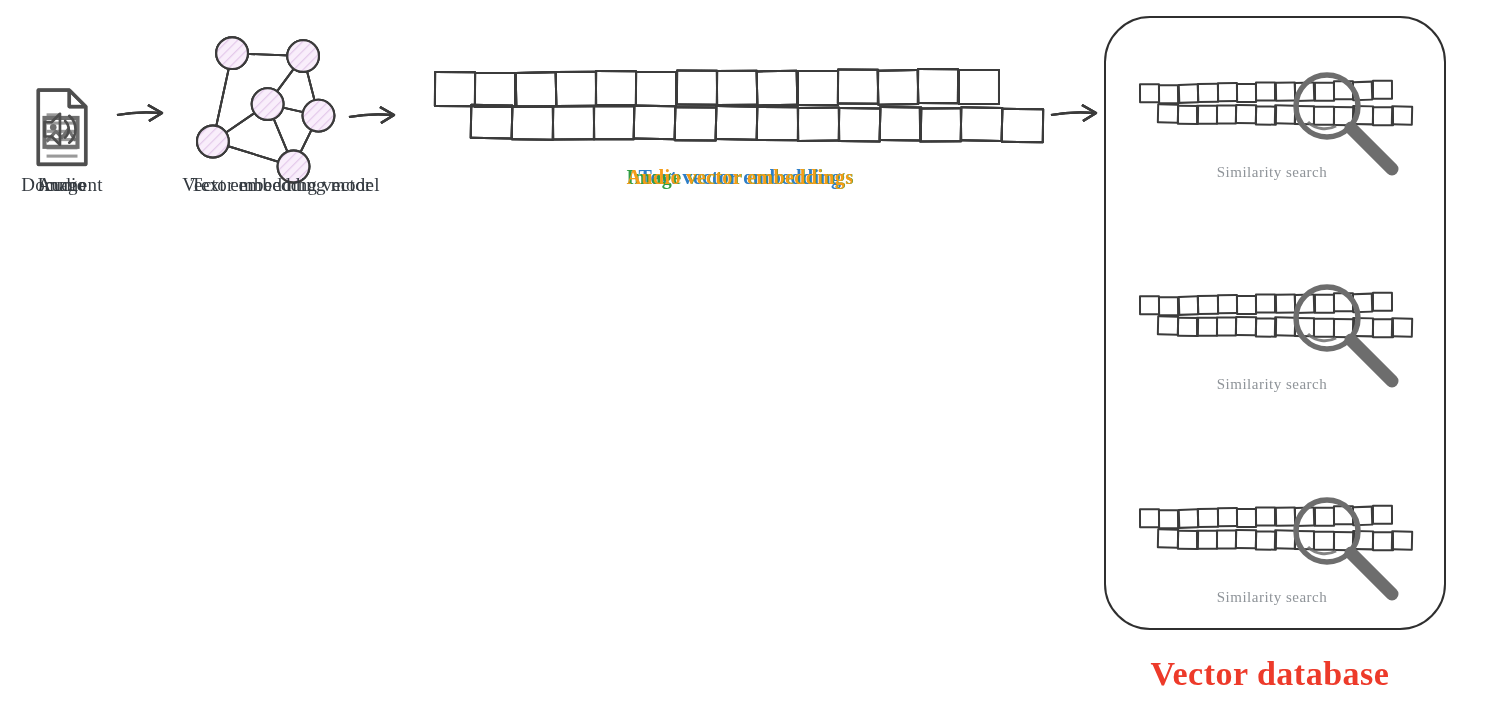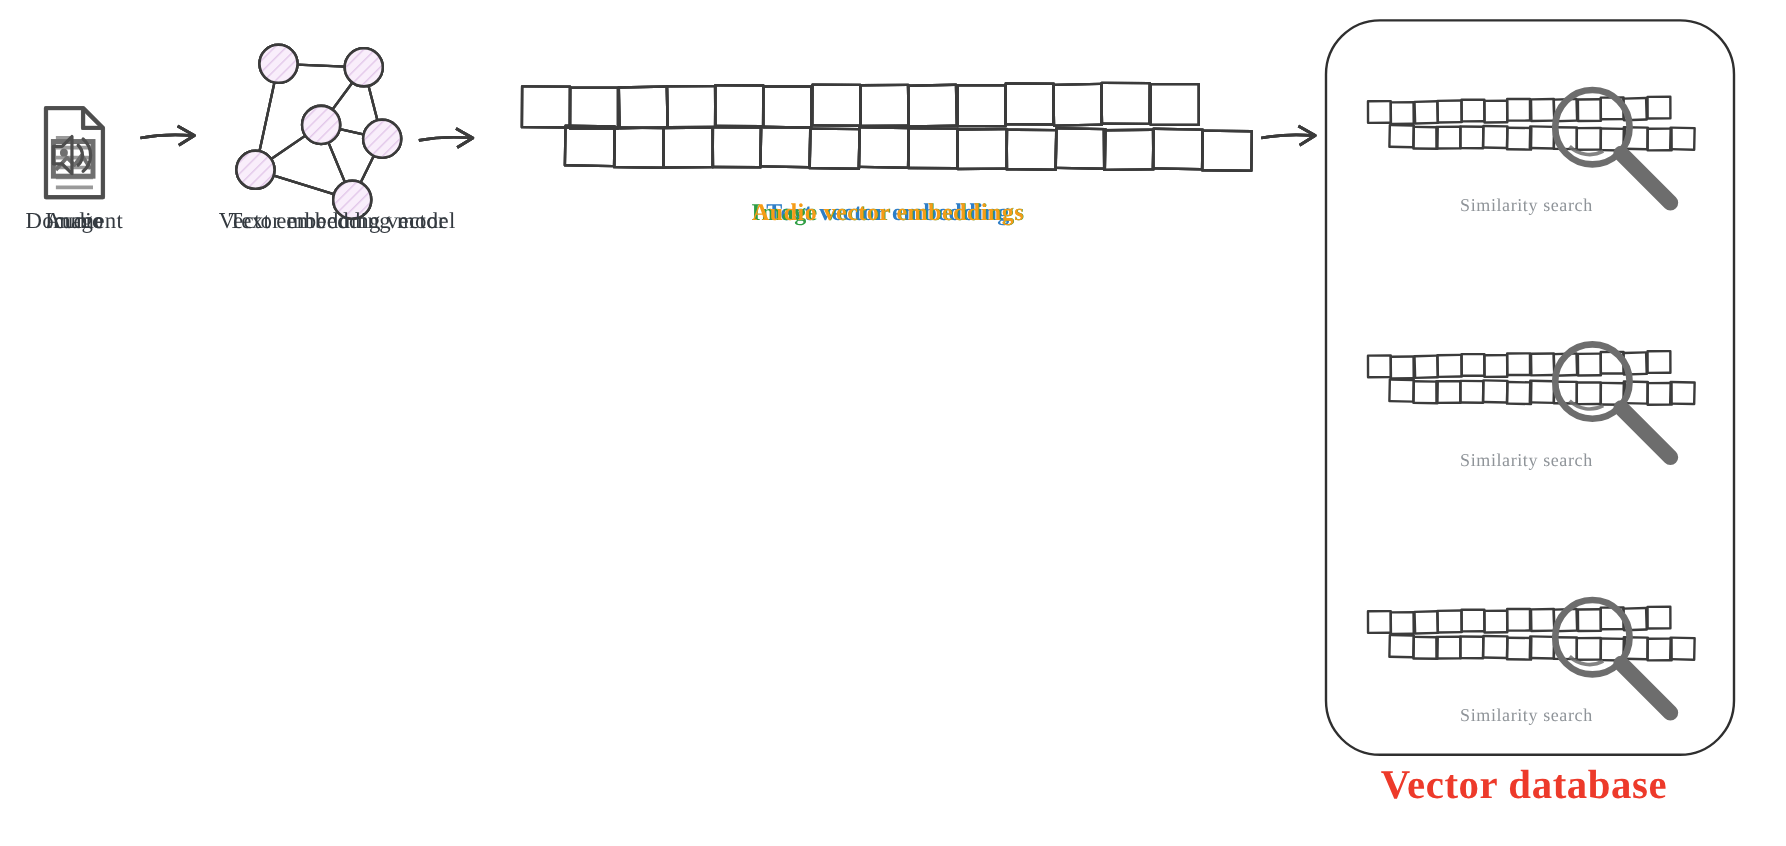"Vector database" div.db-label { margin-top: none -> 19px }
